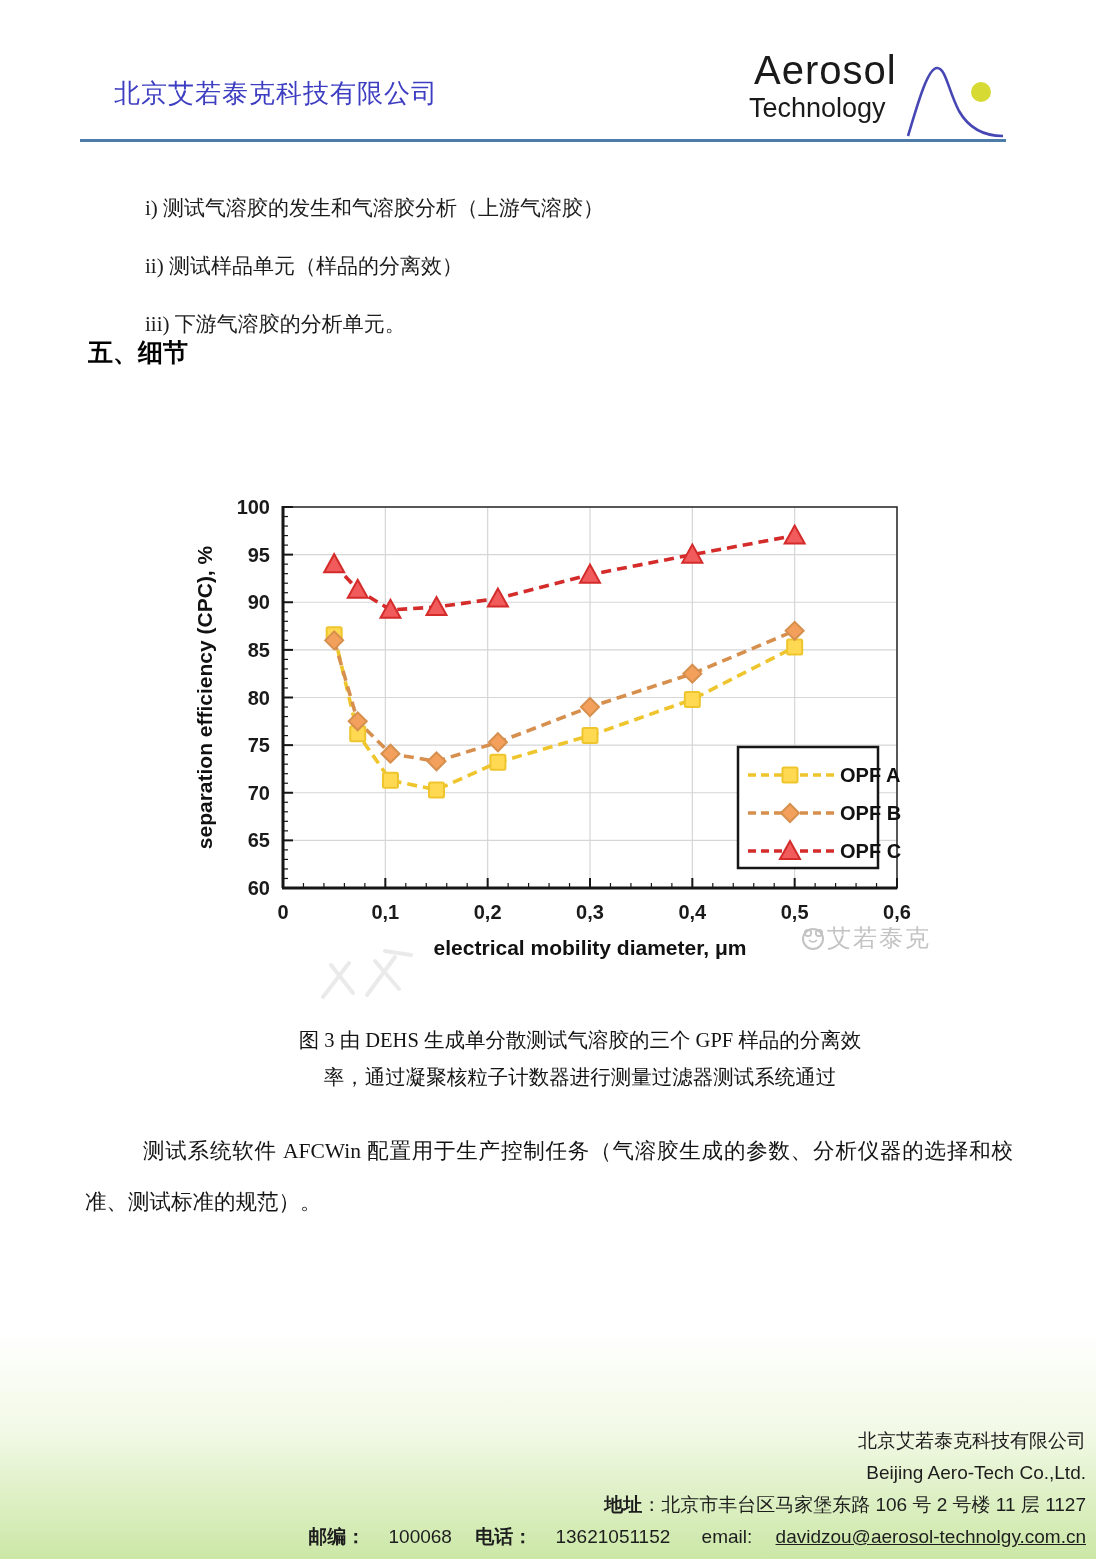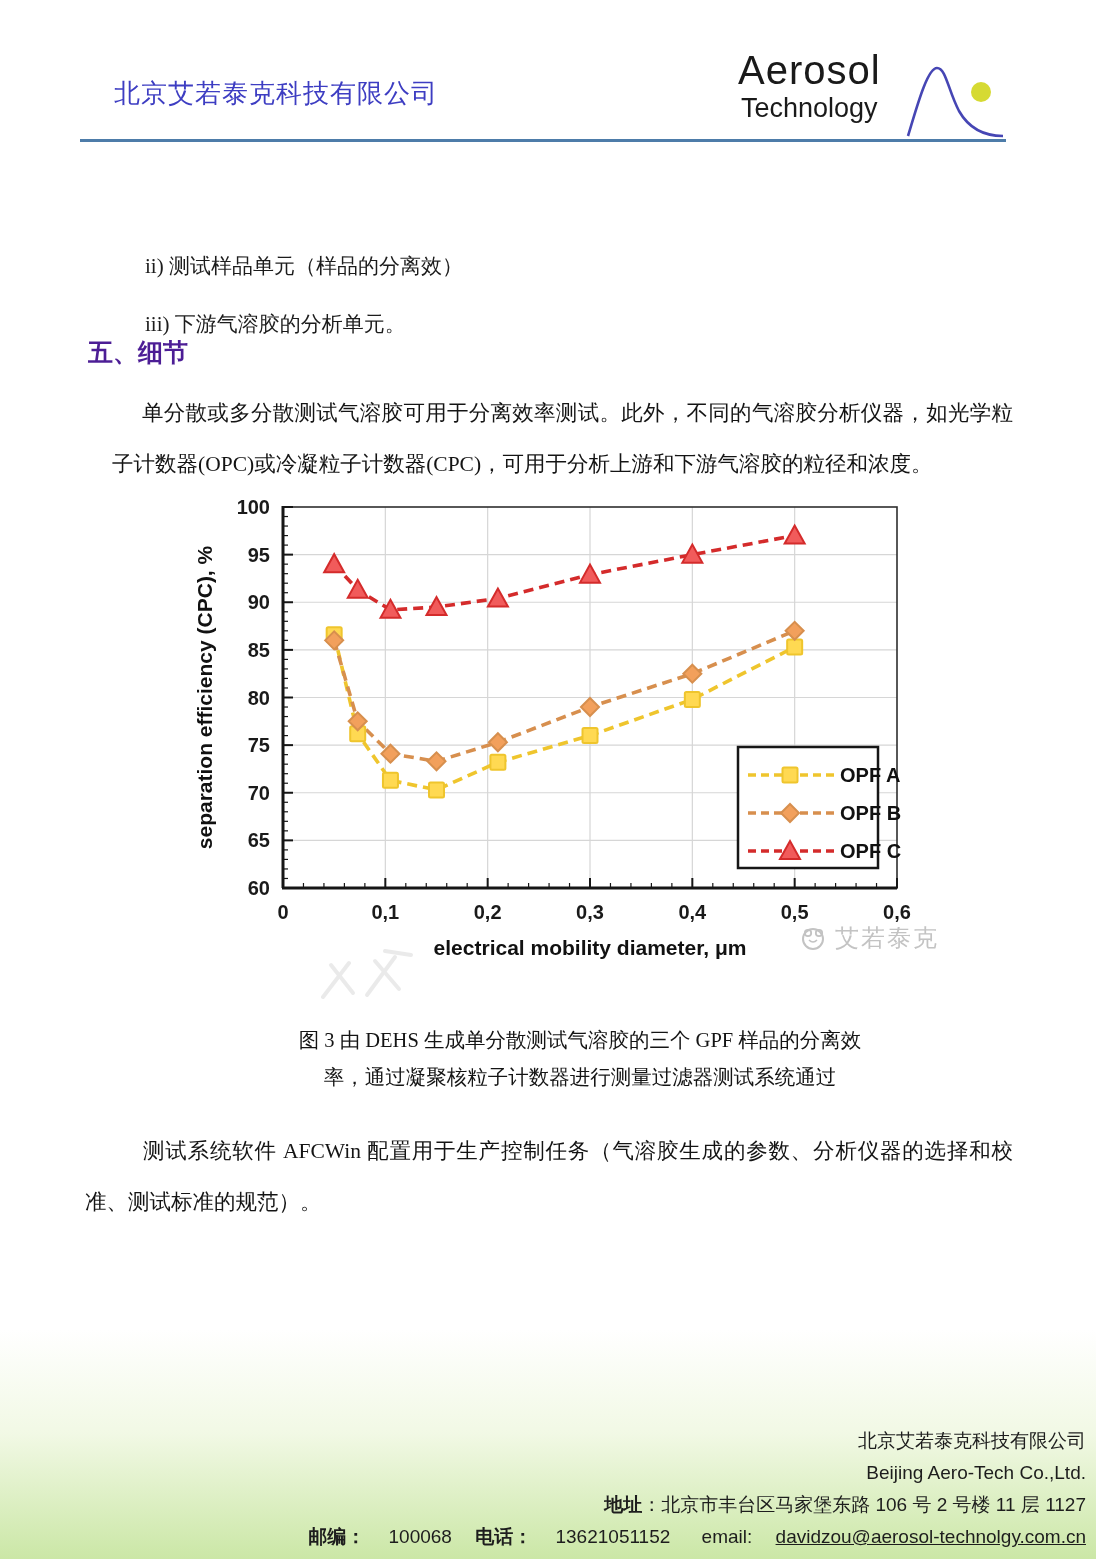"Aerosol" .logo-line1 { margin-left: none -> 16px }
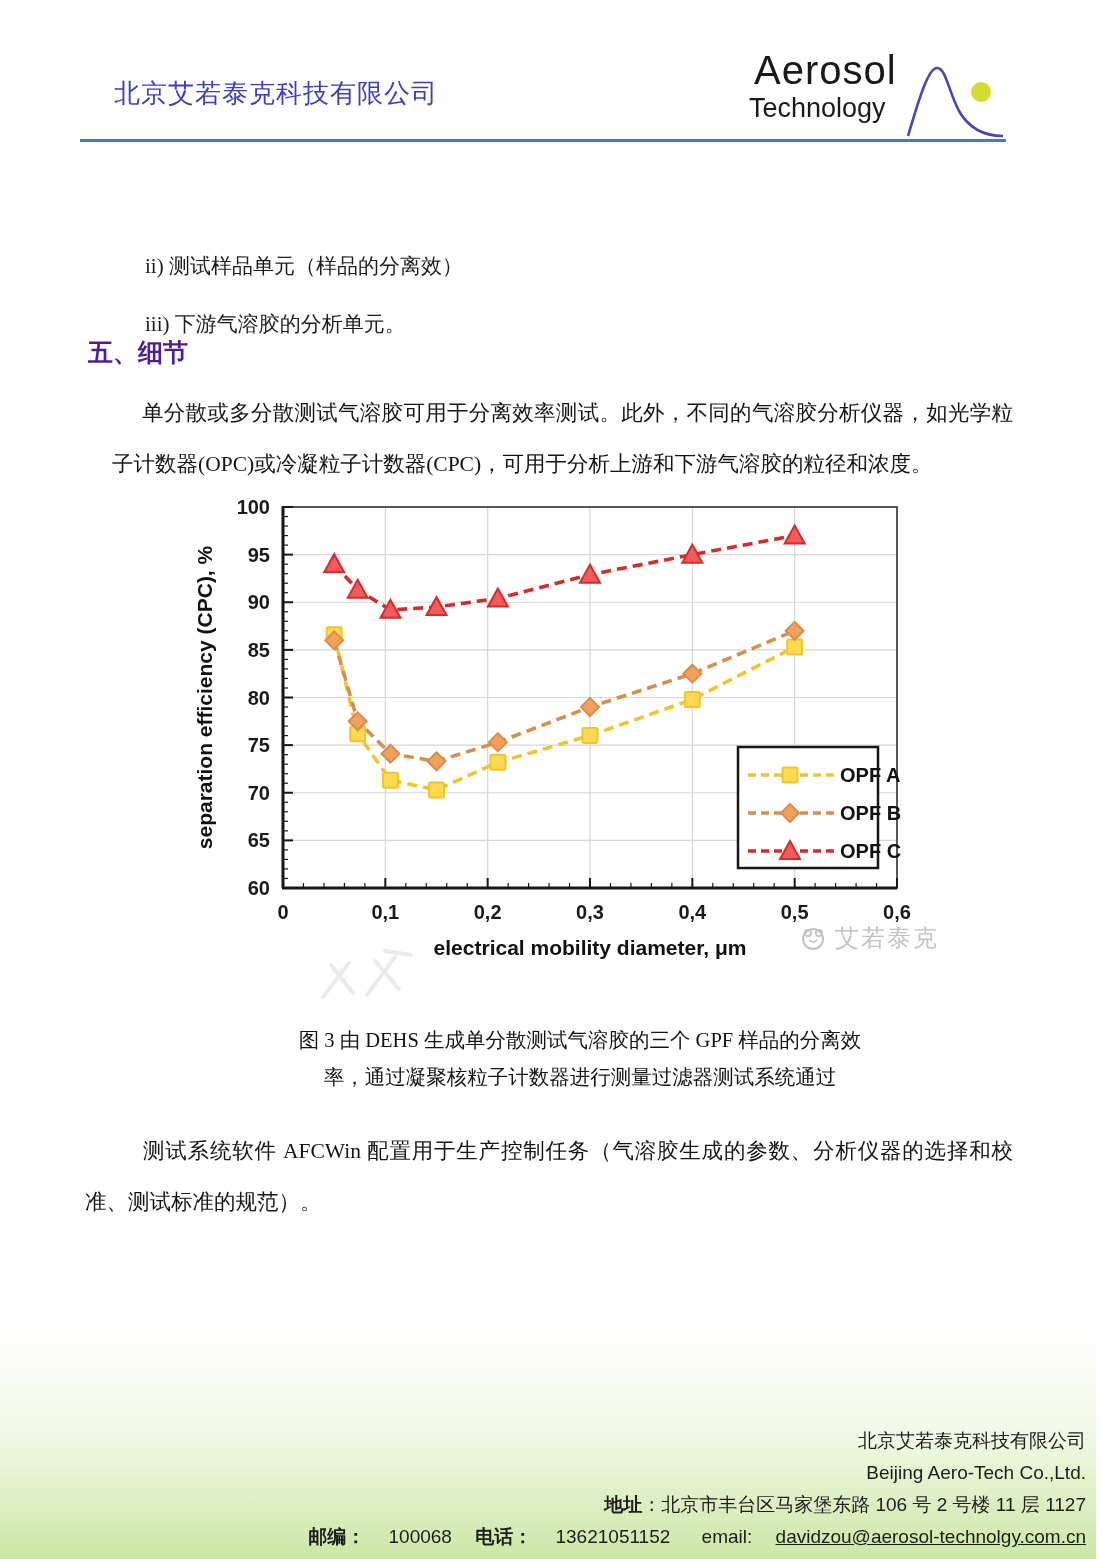"i) 测试气溶胶的发生和气溶胶分析（上游气溶胶）" div.list-item { html: none -> <div>i) 测试气溶胶的发生和气溶胶分析（上游气溶胶）</div> }
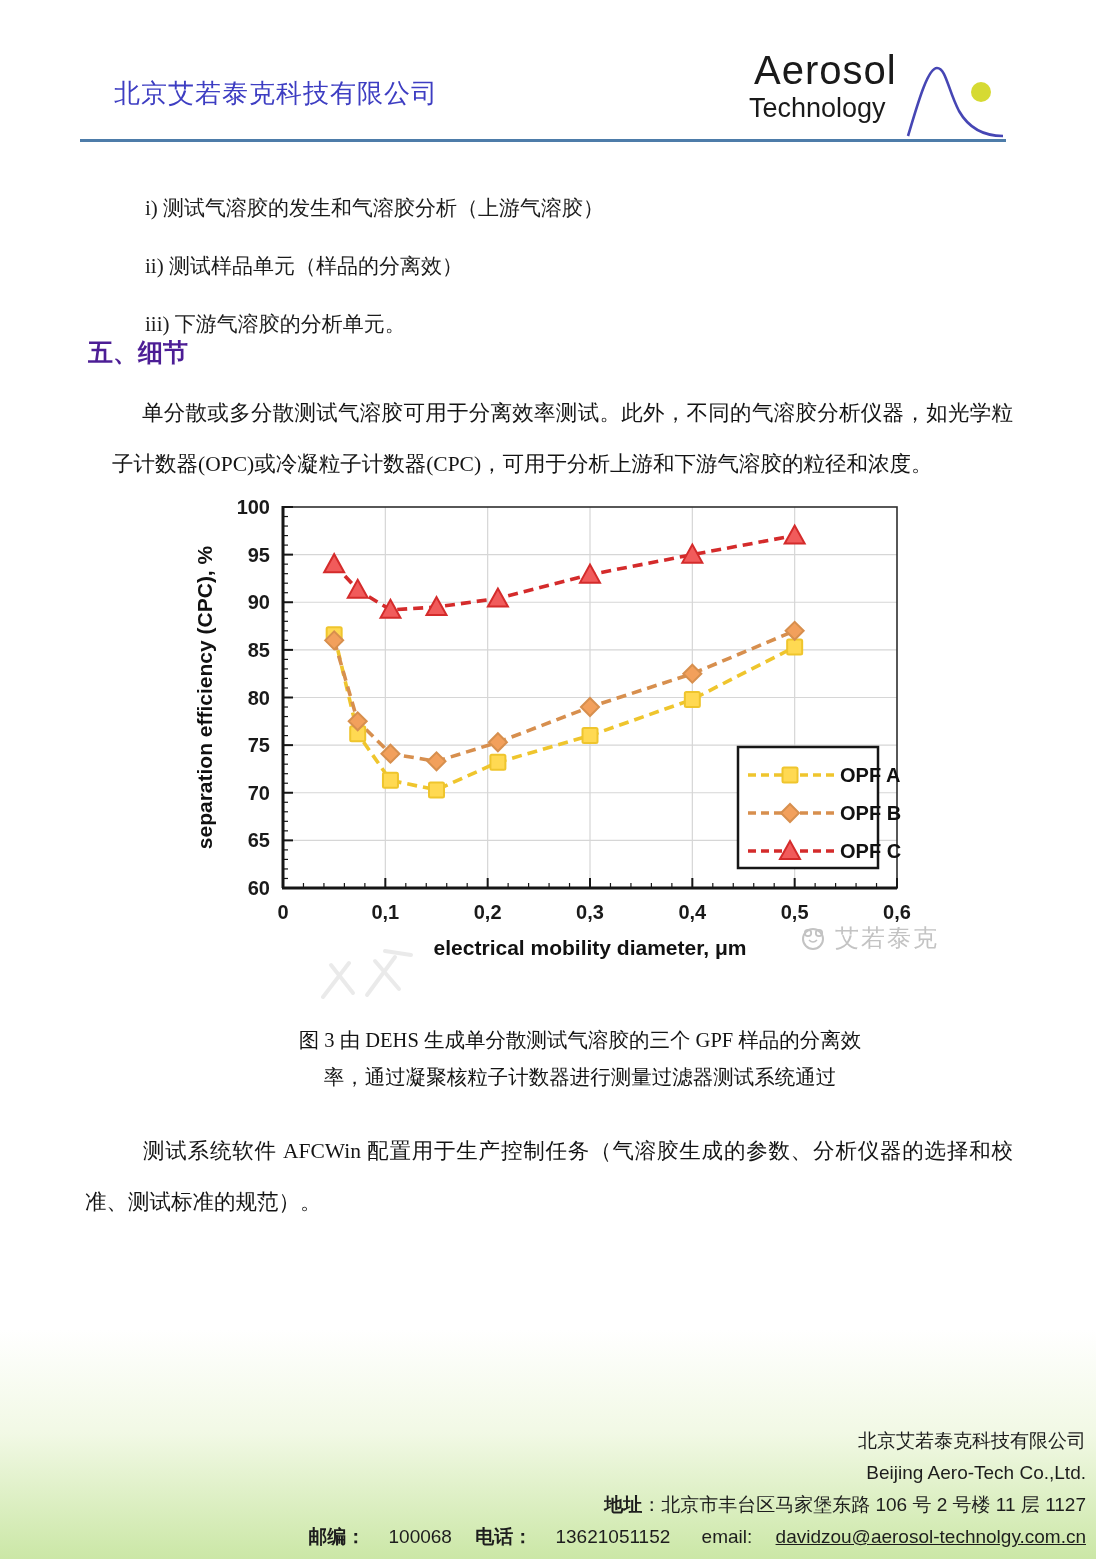"五、细节" .section-heading { color: #4c1d95 -> #000000 }
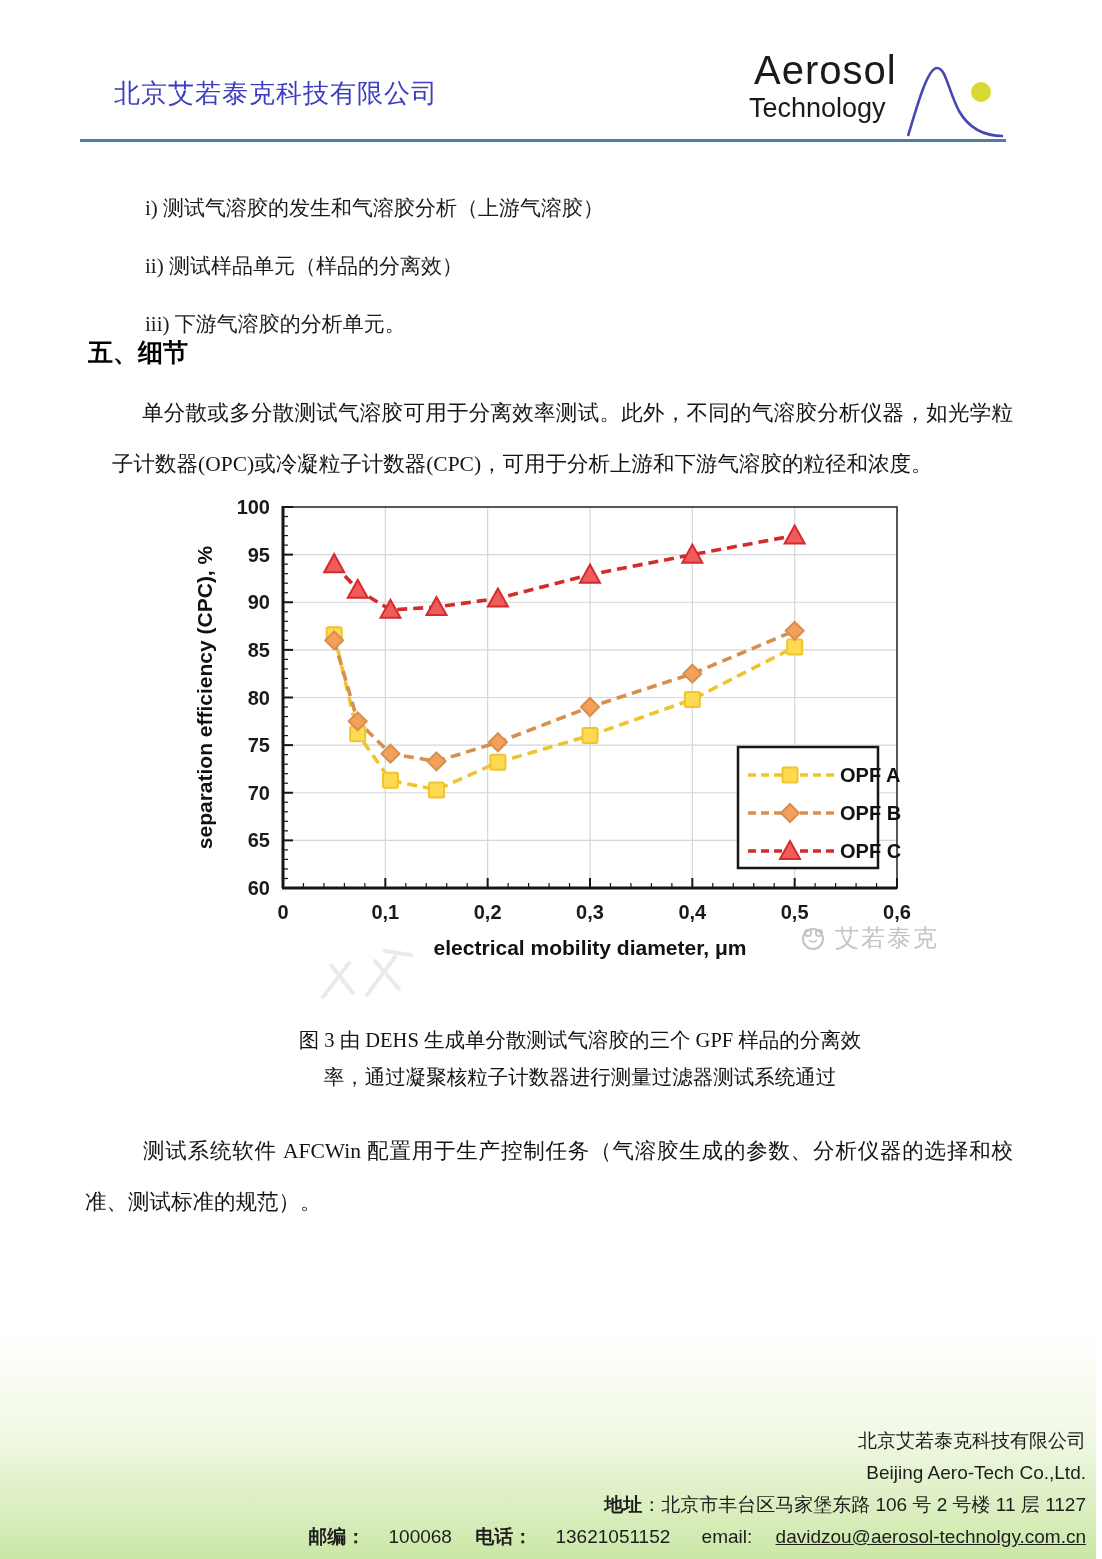"单分散或多分散测试气溶胶可用于分离效率测试。此外，不同的气溶胶分析仪器，如光学粒" div.para { html: <div>单分散或多分散测试气溶胶可用于分离效率测试。此外，不同的气溶胶分析仪器，如光学粒子计数器(OPC)或冷凝粒子计数器(CPC)，可用于分析上游和下游气溶胶的粒径和浓度。</div> -> none }
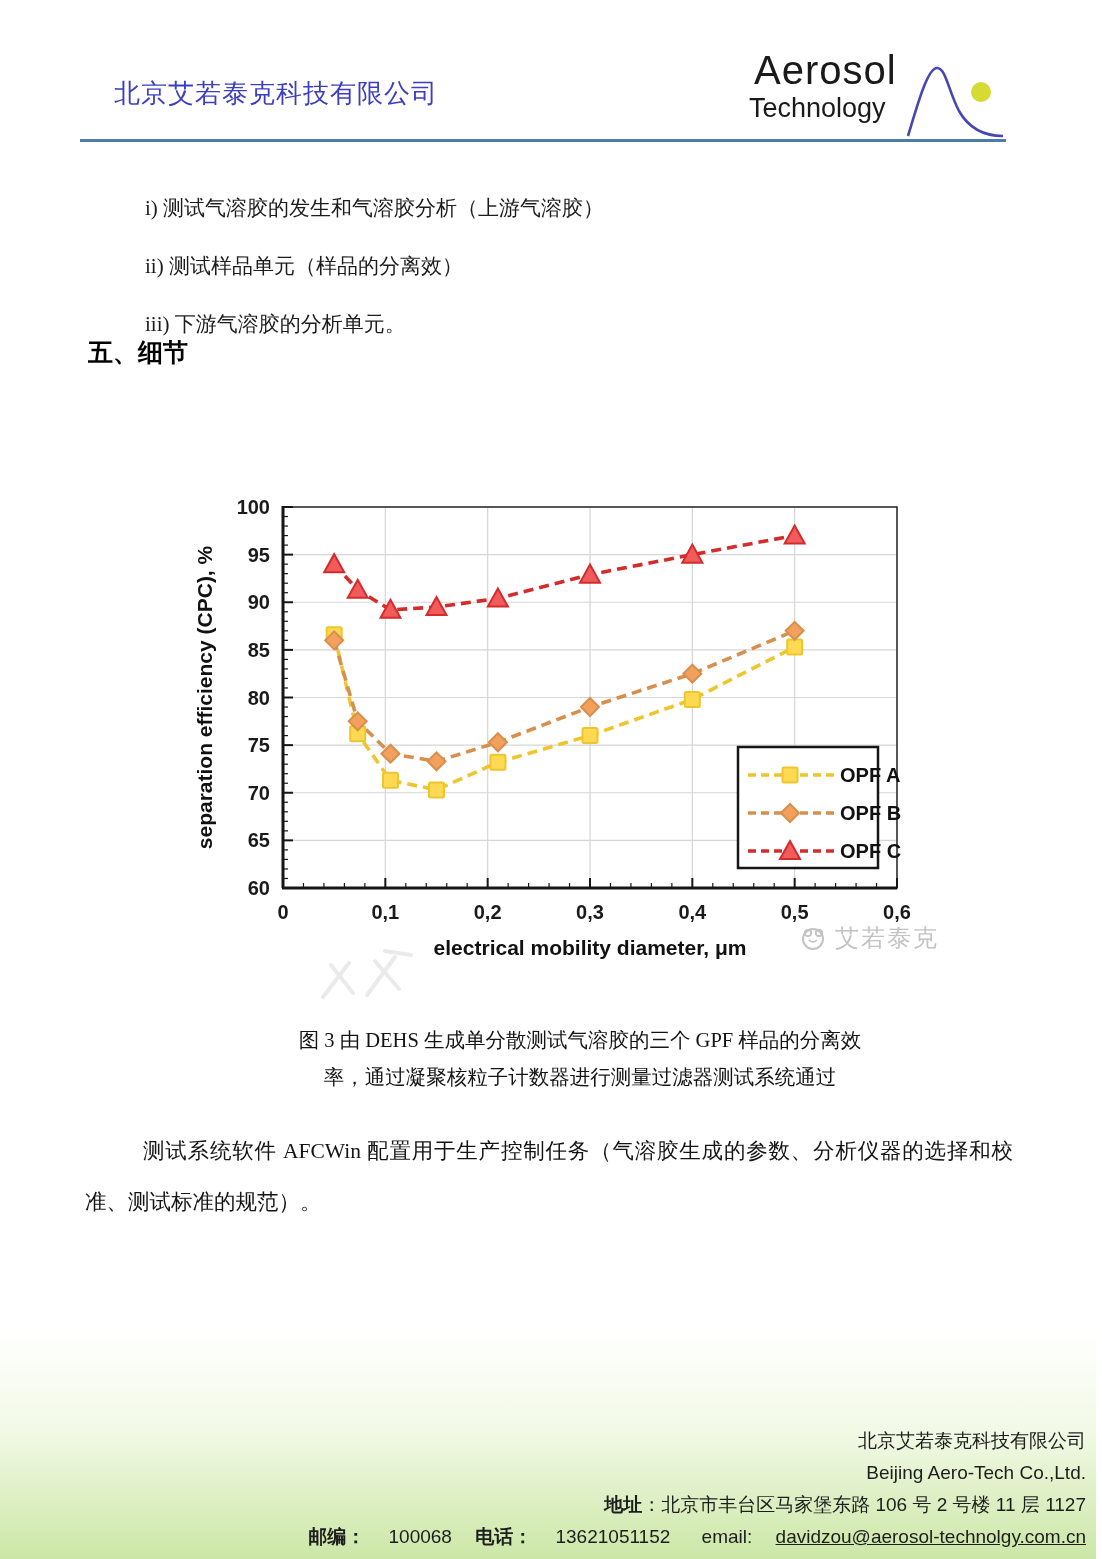"艾若泰克" .chart-watermark { gap: 8px -> 0 }
